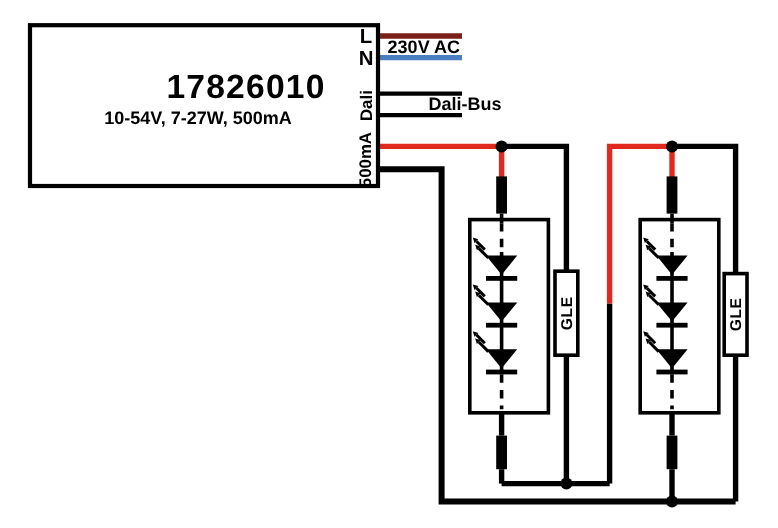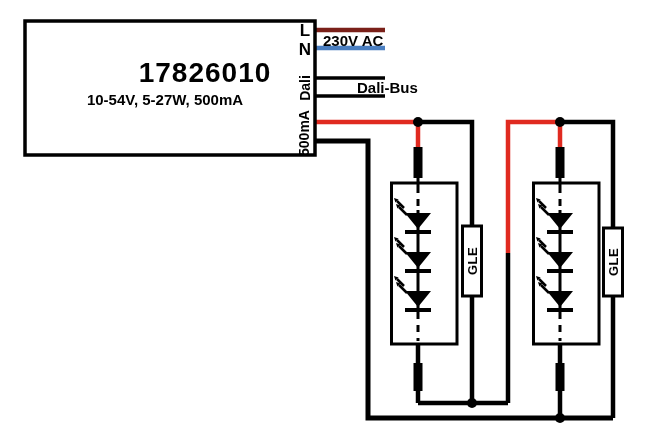"10-54V, 5-27W, 500mA" div.lbl { text: 5-27W -> 7-27W }
